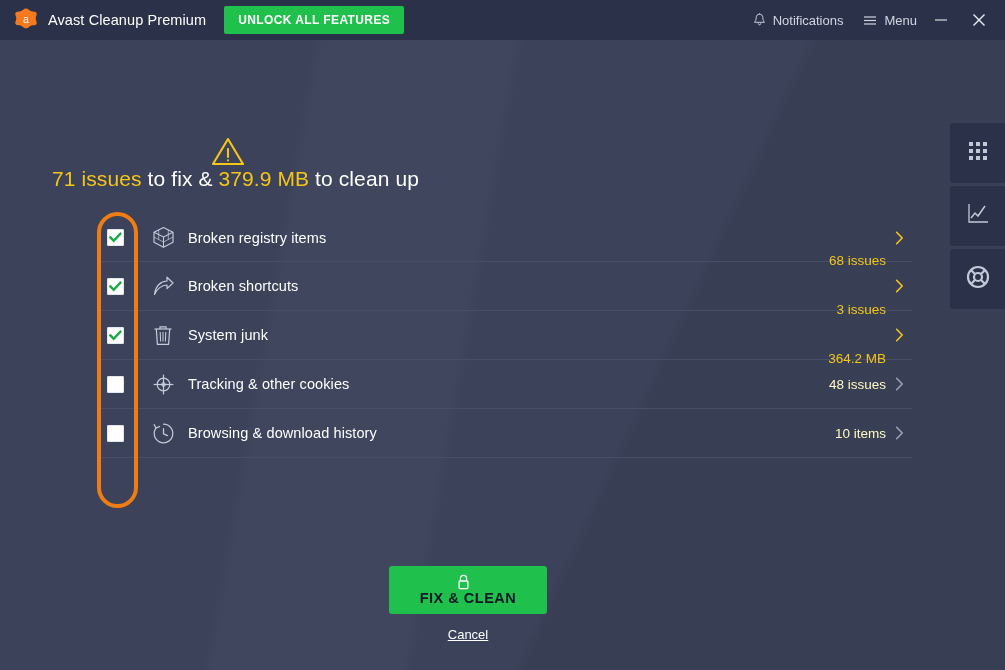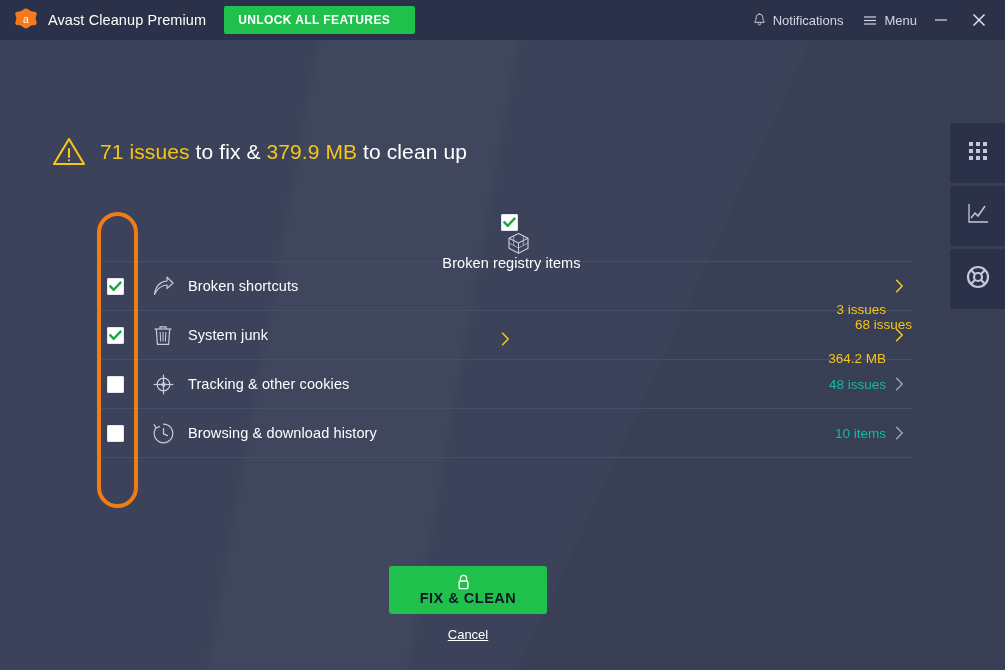"UNLOCK ALL FEATURES" .unlock-btn { padding: 7px 25px 7px 14px -> 7px 14px 7px 14px }
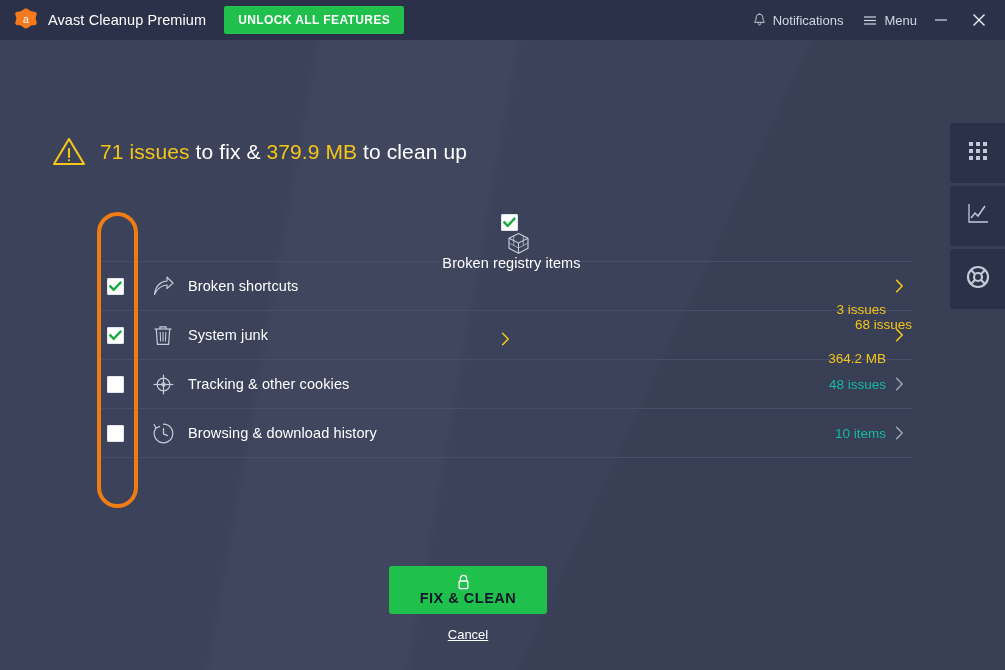"71 issues to fix &" .summary { flex-direction: none -> column }
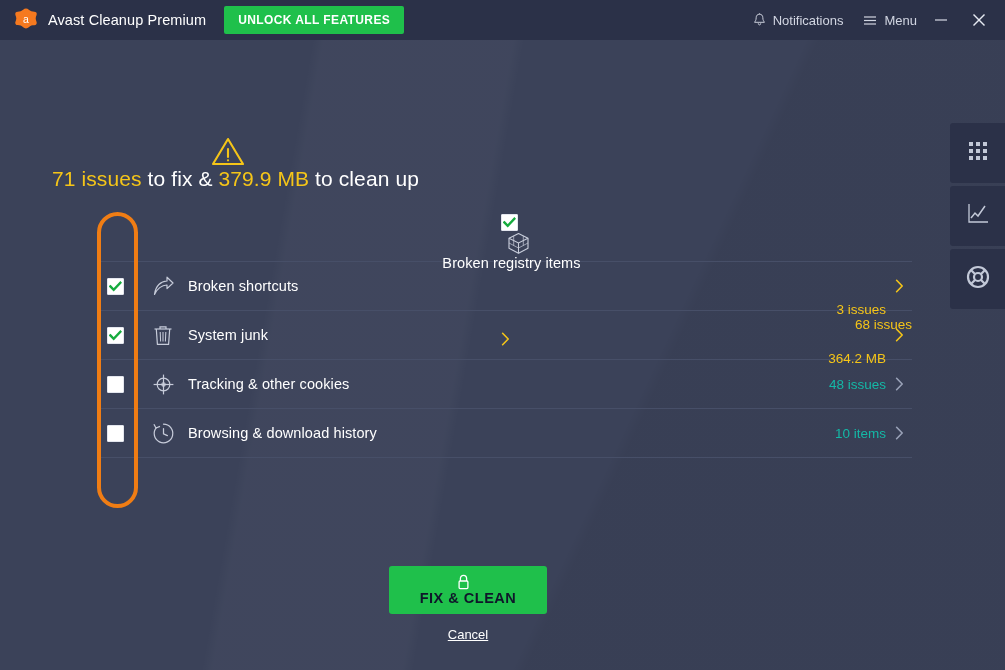"Broken registry items" .row:first-child { flex-direction: column -> none }
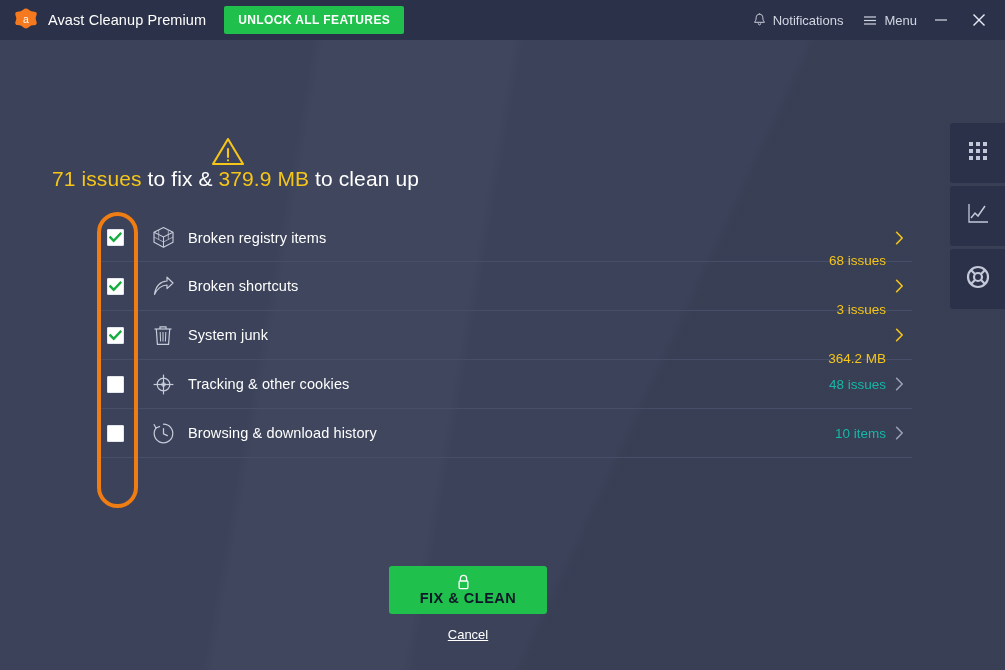"48 issues" .row-value.off { color: #14b8a6 -> #fef9c3 }
